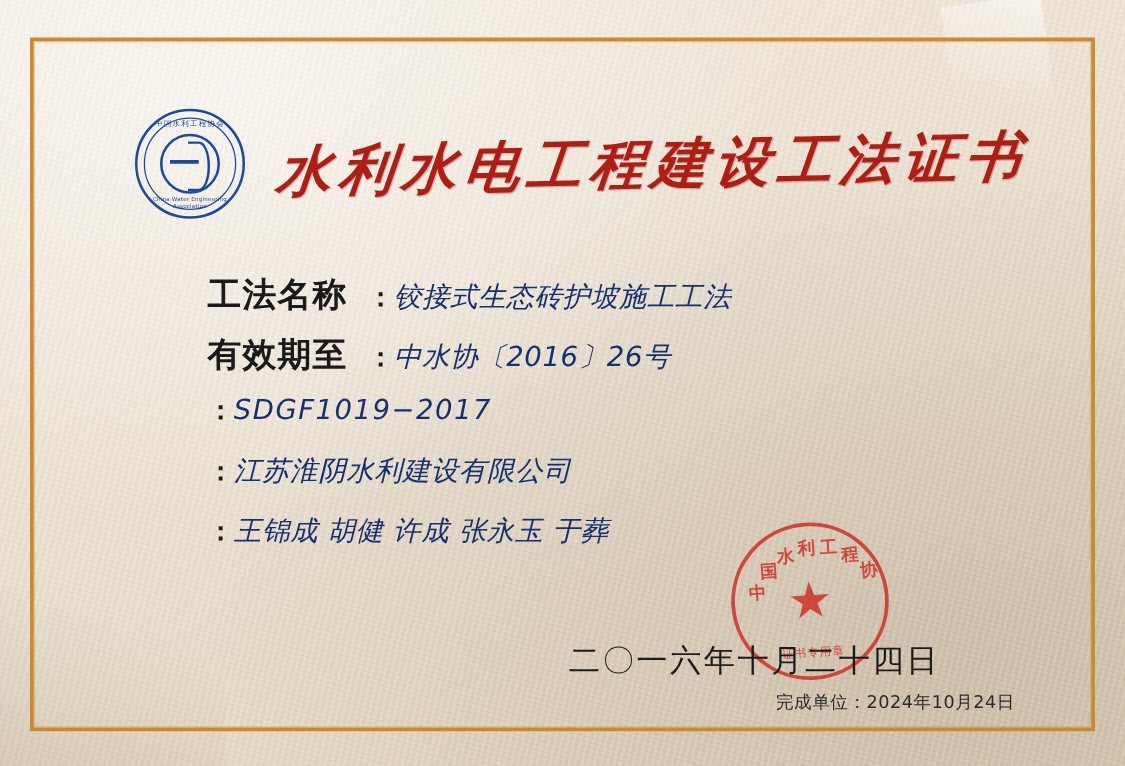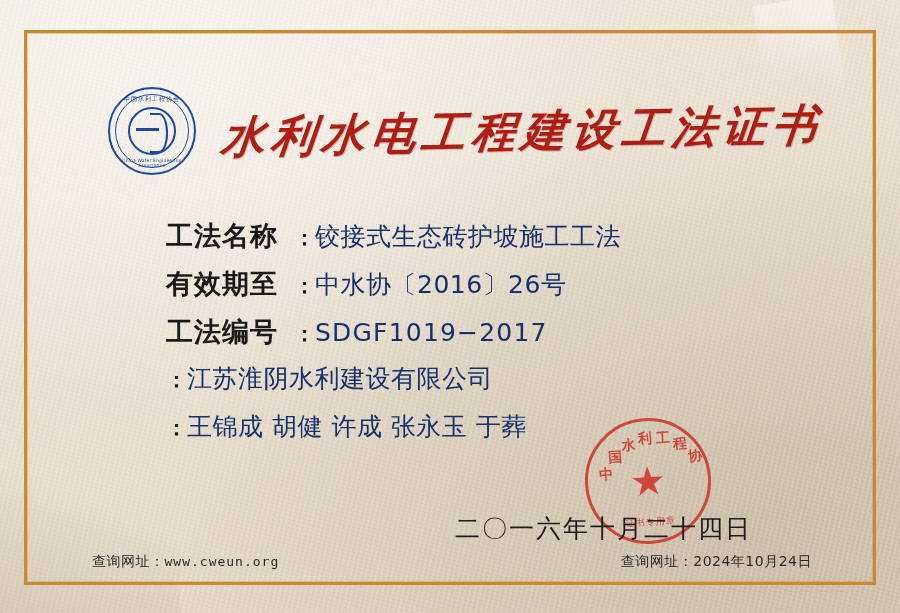"铰接式生态砖护坡施工工法" .field-value { font-size: 25px -> 22px; font-style: none -> italic }
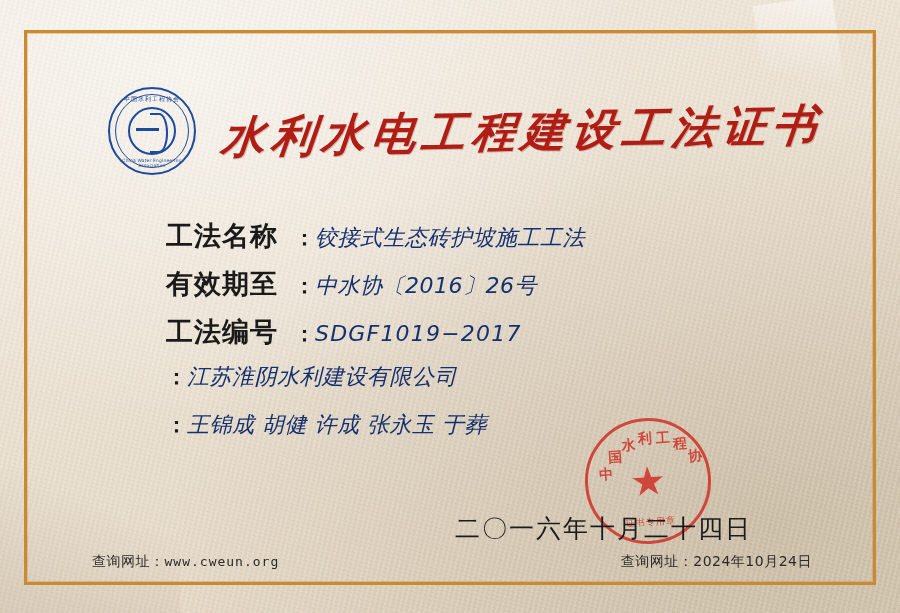"工法编号" div.field-label { html: <div>工法编号</div> -> none }
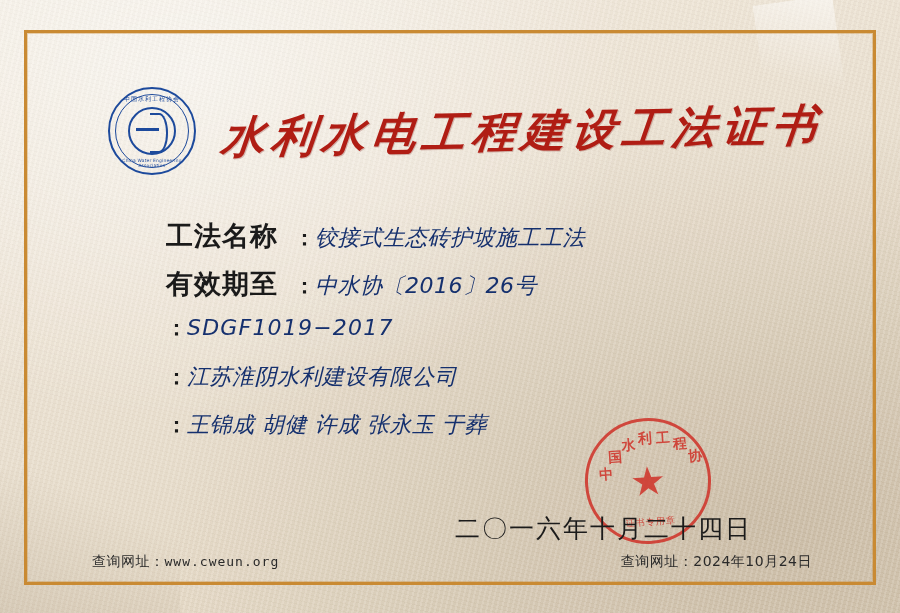"查询网址：www.cweun.org" div.footer-left { html: <div> <span>查询网址：</span><span>www.cweun.org</span> </div> -> none }
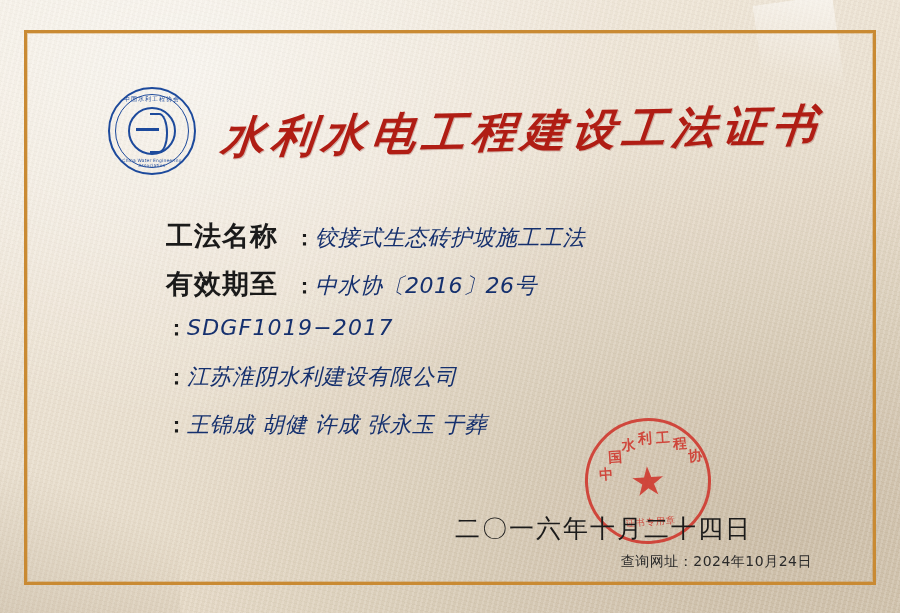"查询网址：" span { text: 查询网址 -> 完成单位 }
